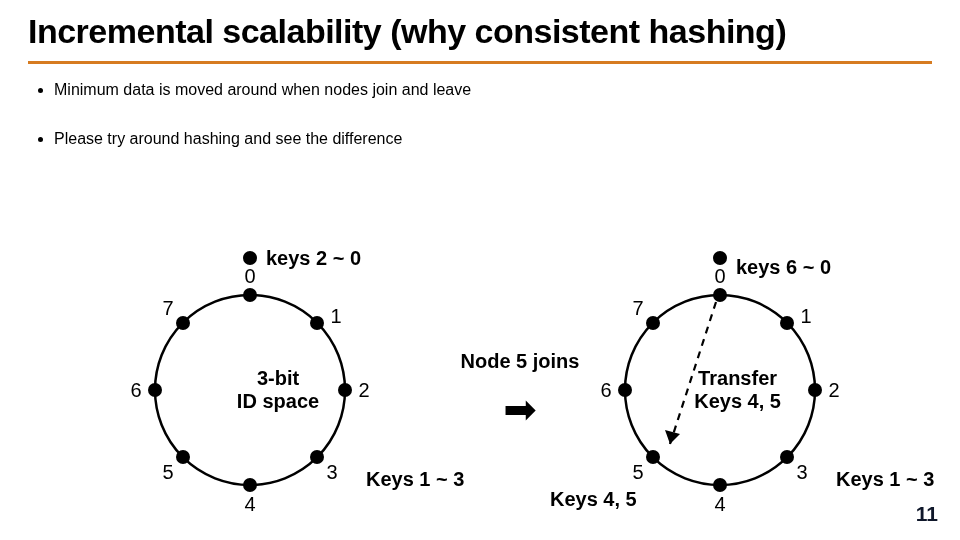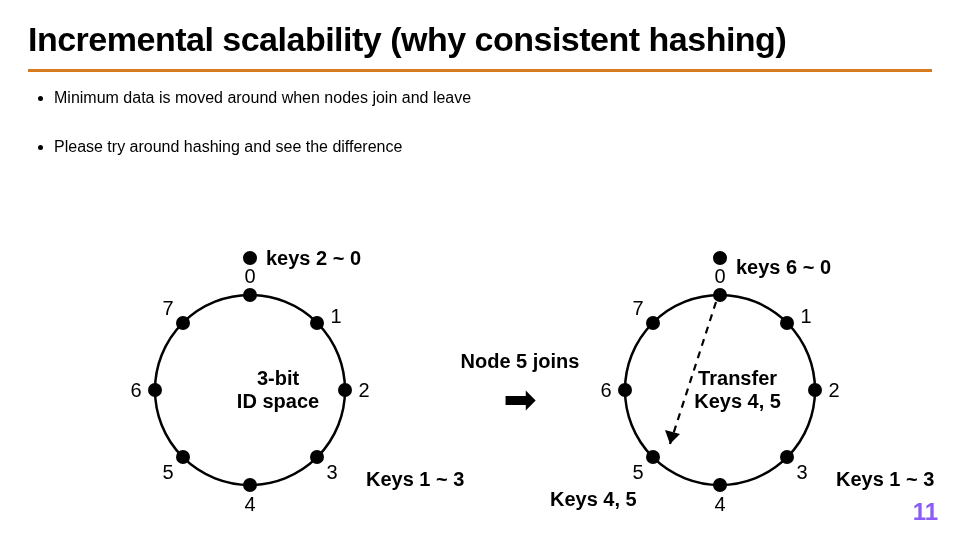"Incremental scalability (why consistent" .slide { padding: 20px 28px 0 28px -> 12px 28px 0 28px }
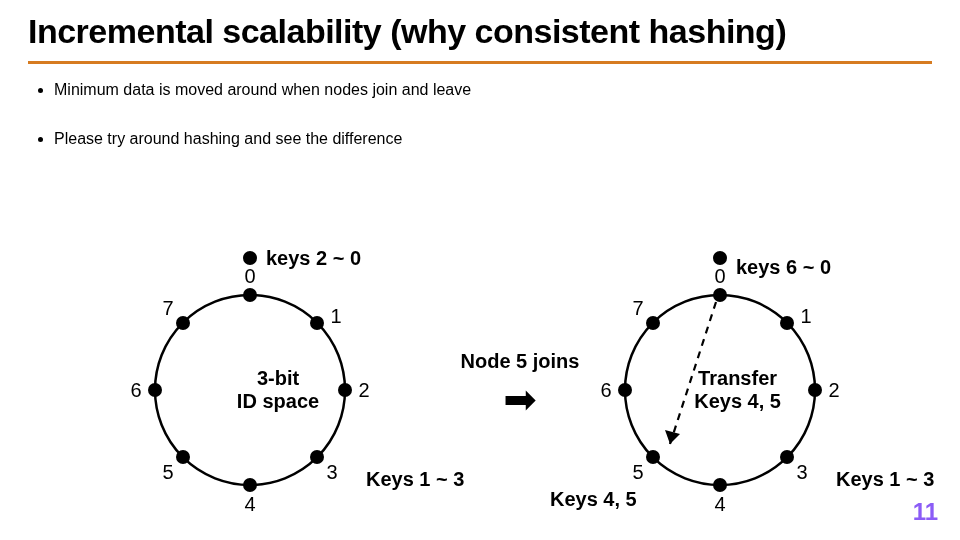"Node 5 joins" .center-caption { margin-bottom: 6px -> 16px }
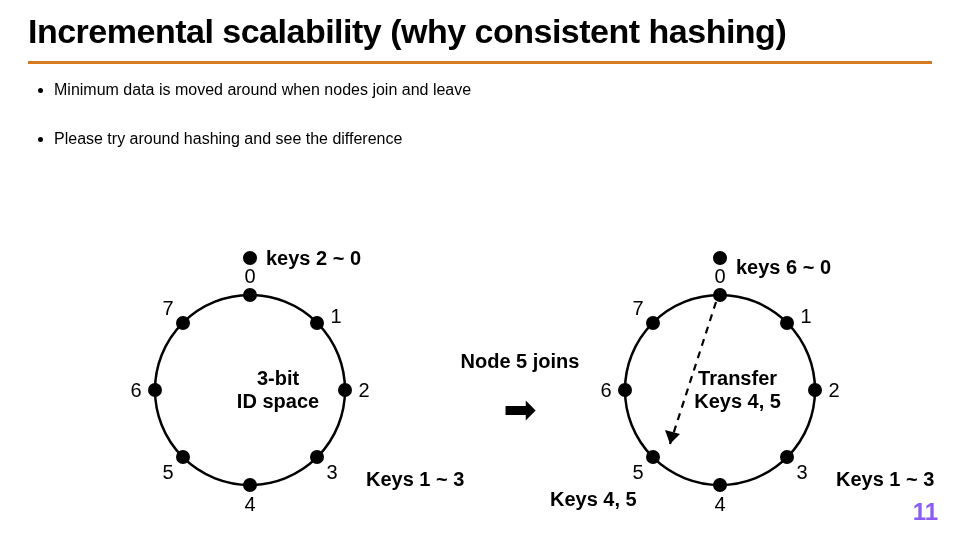"11" .pagenum { color: #8b5cf6 -> #0f172a; font-size: 24px -> 21px }
